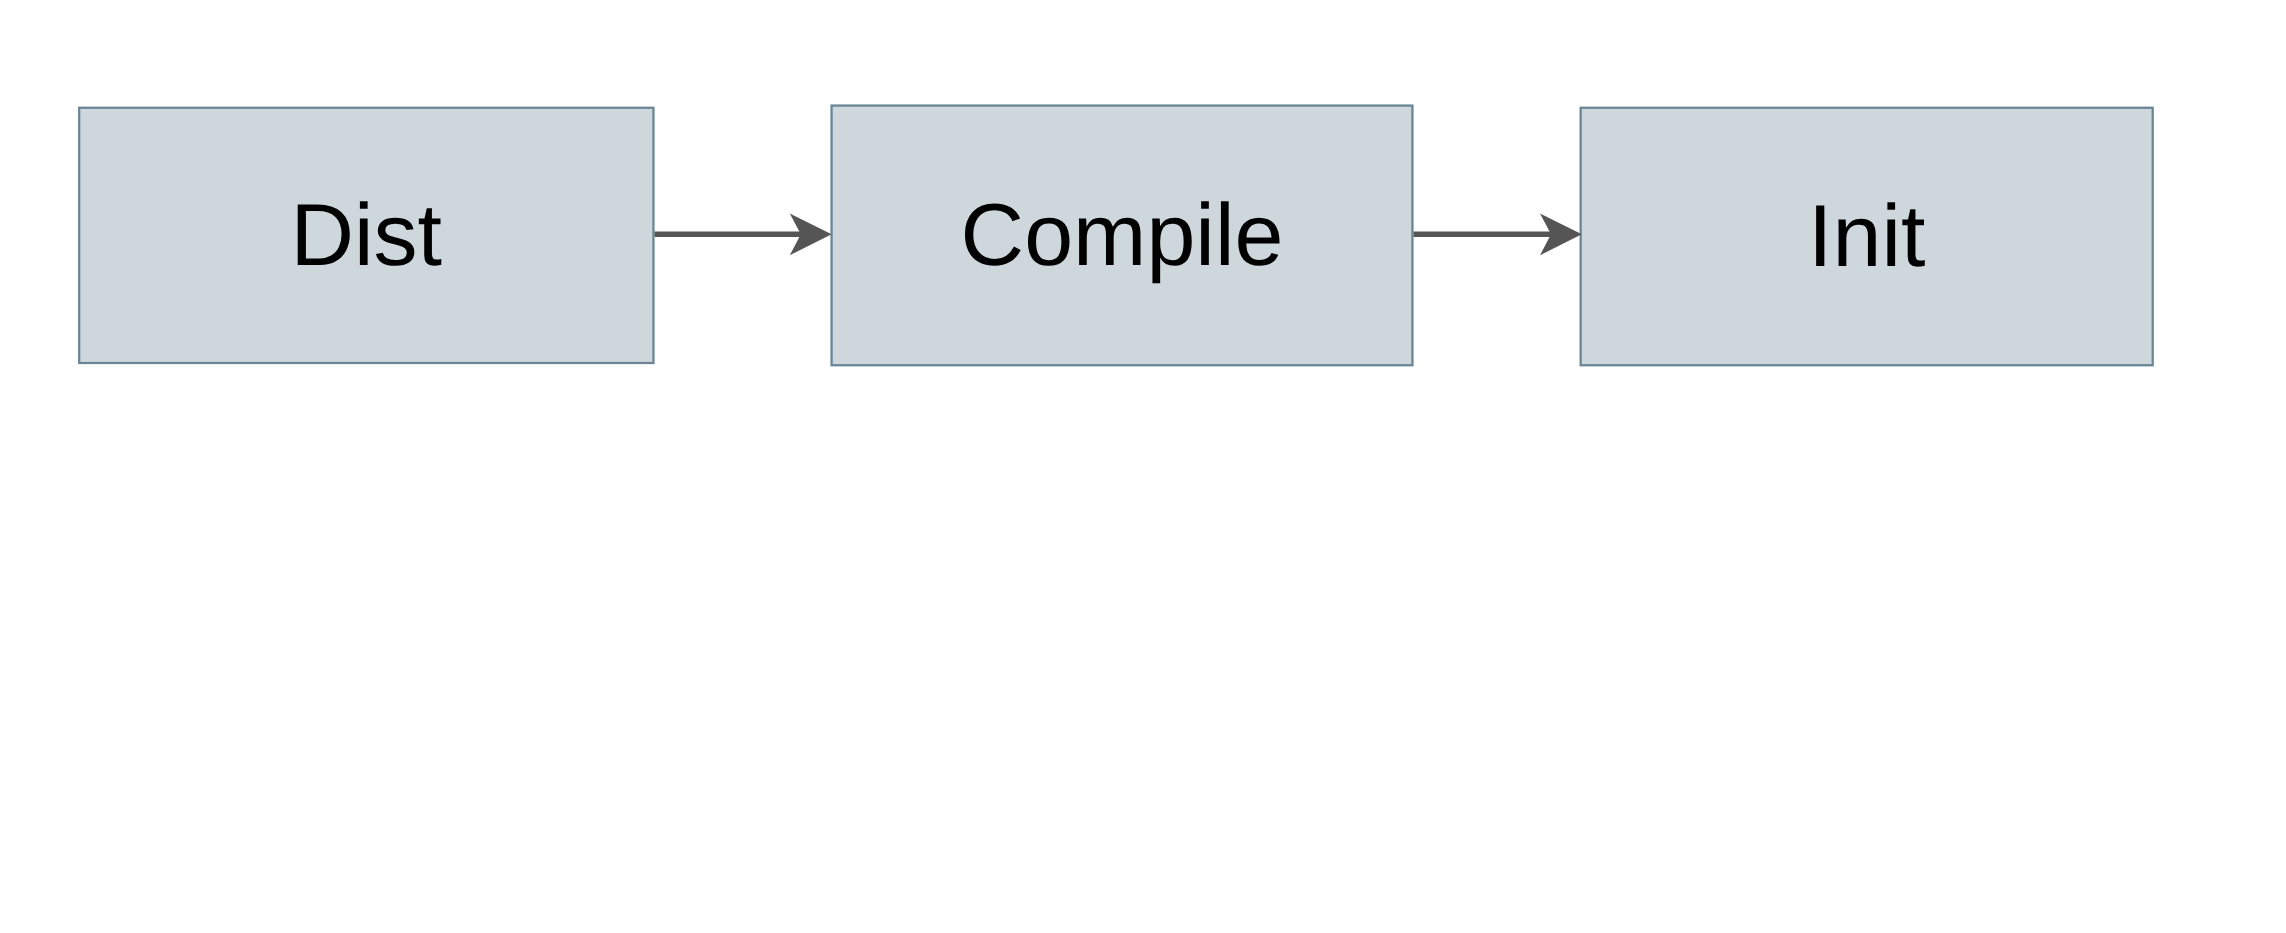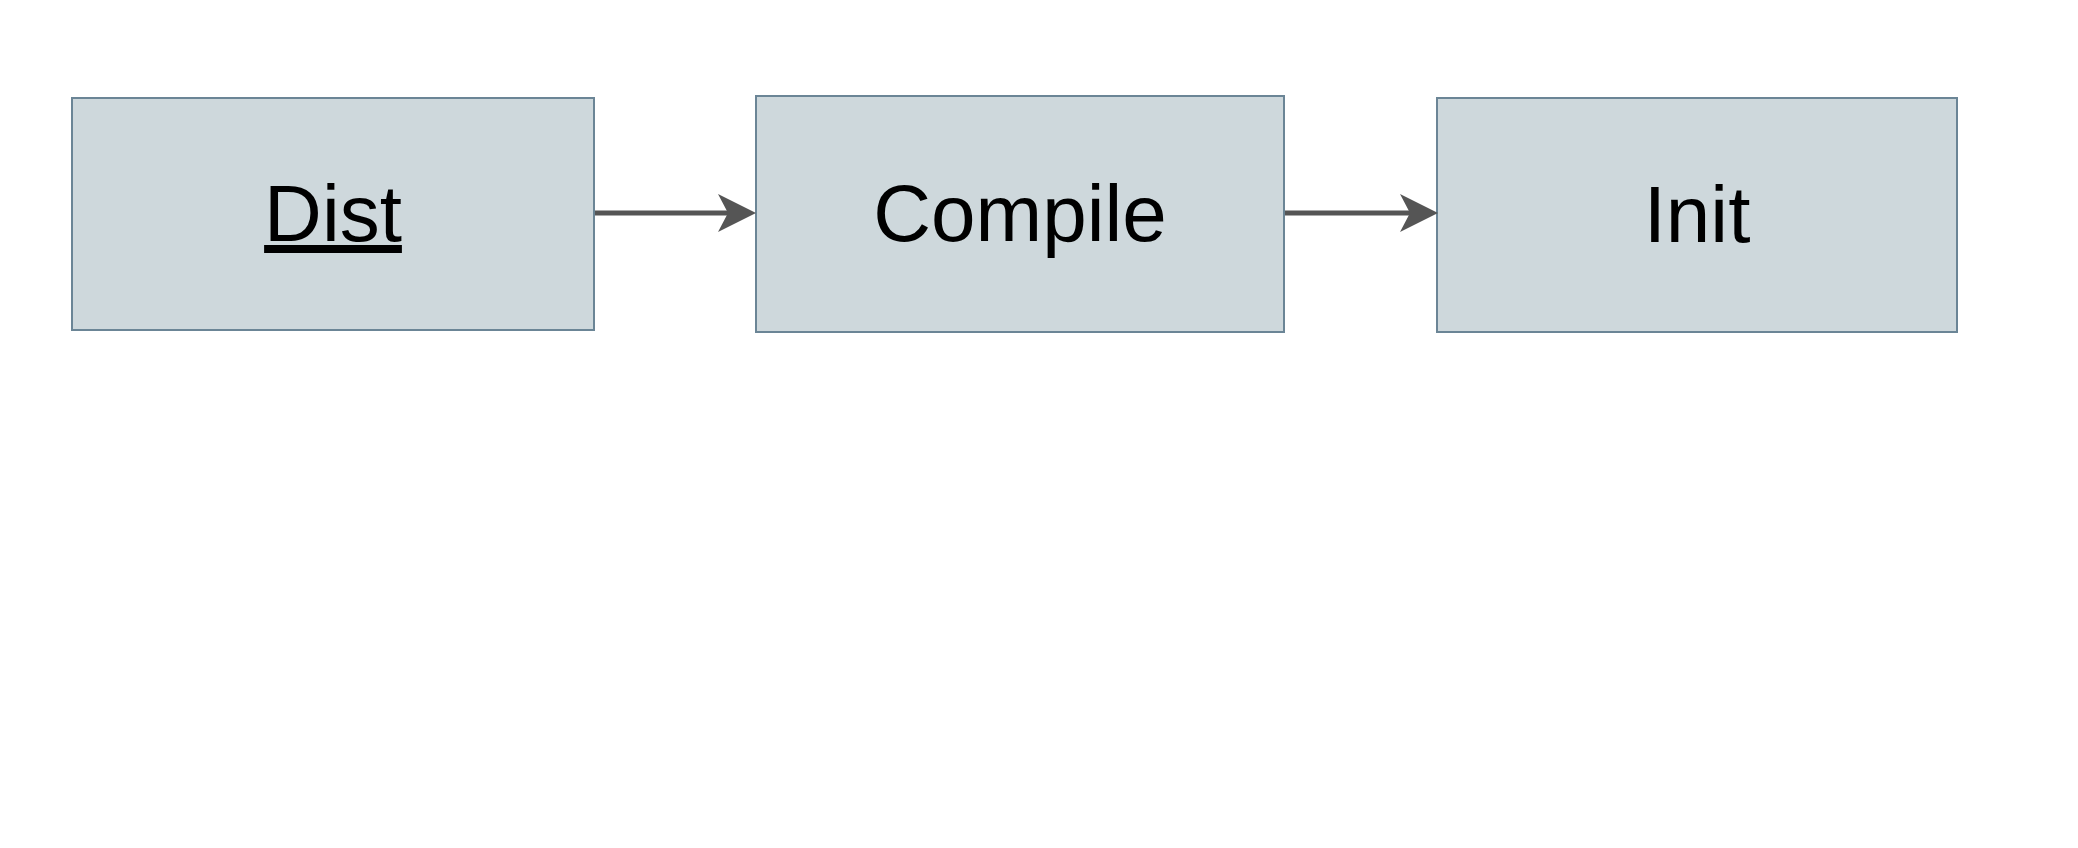"Dist" #node-dist { text-decoration: underline -> none }
